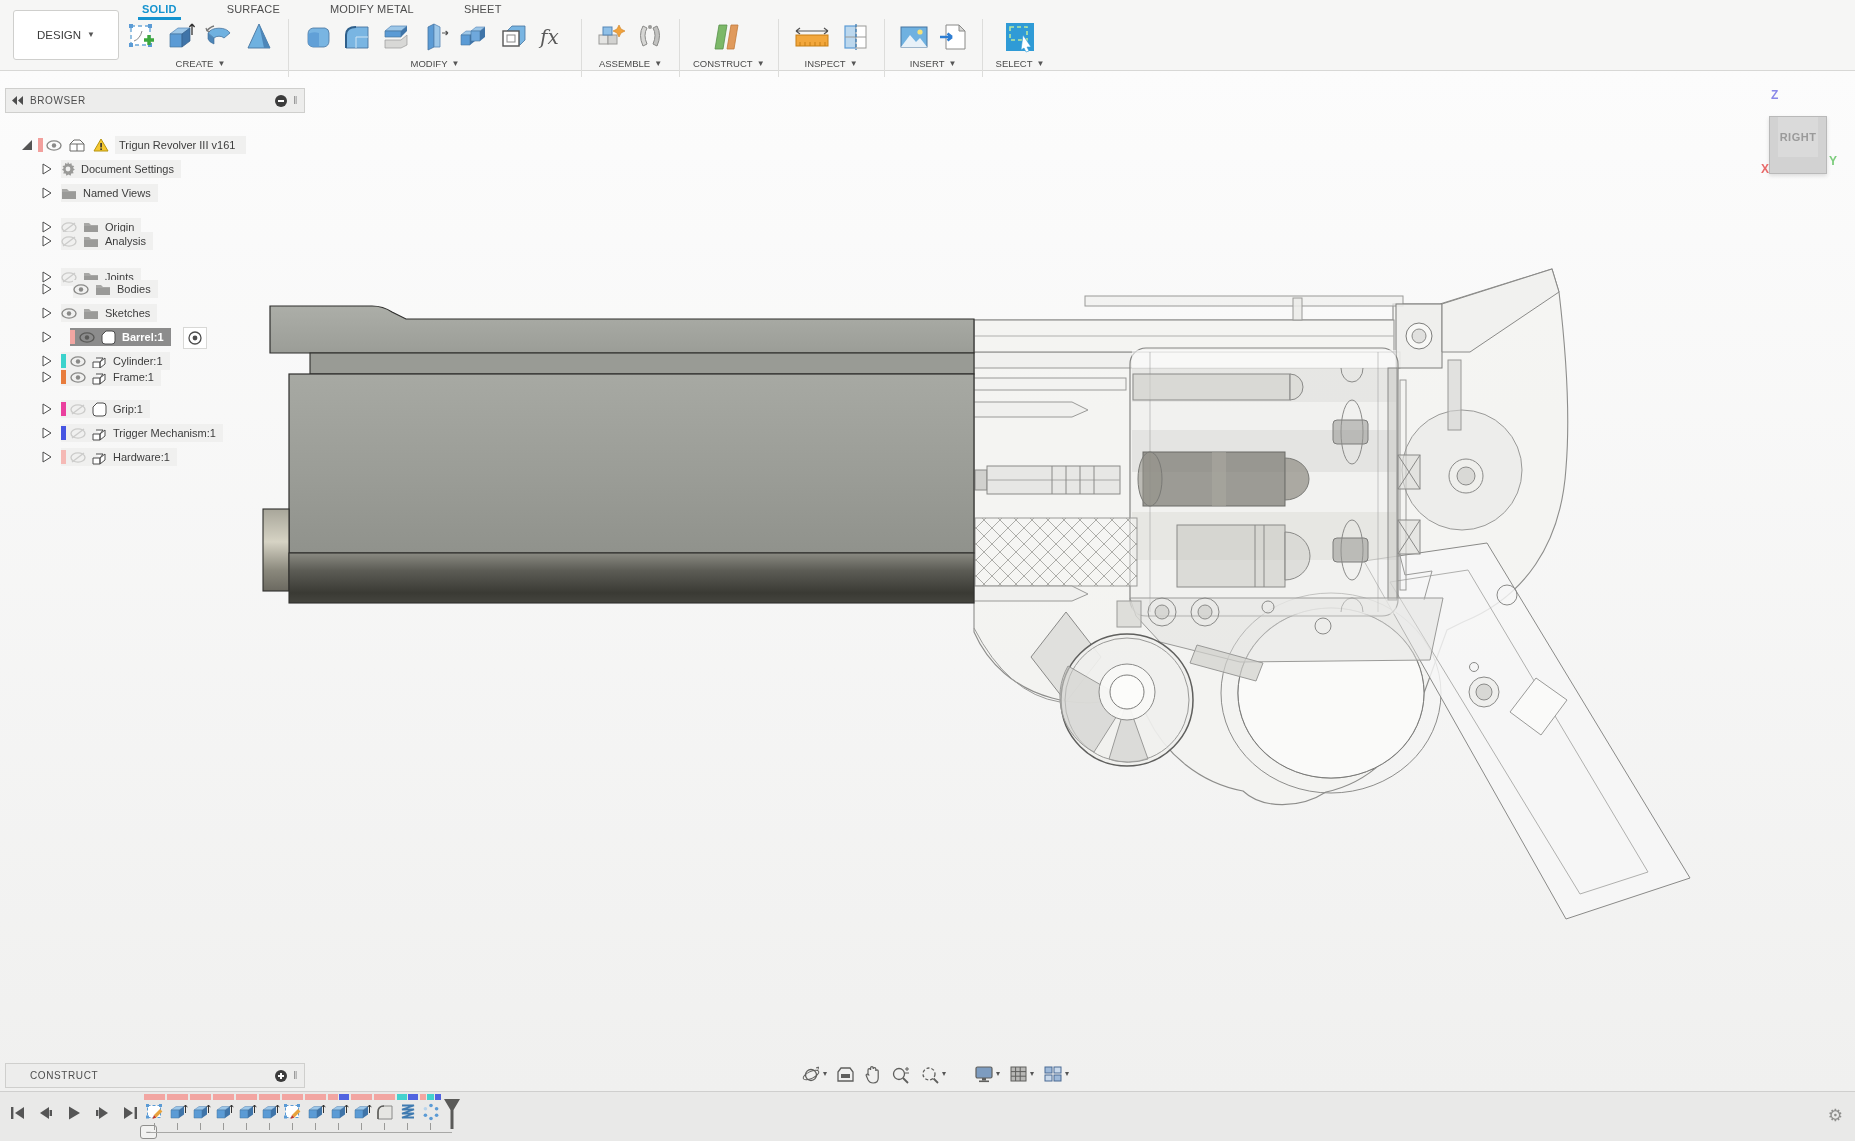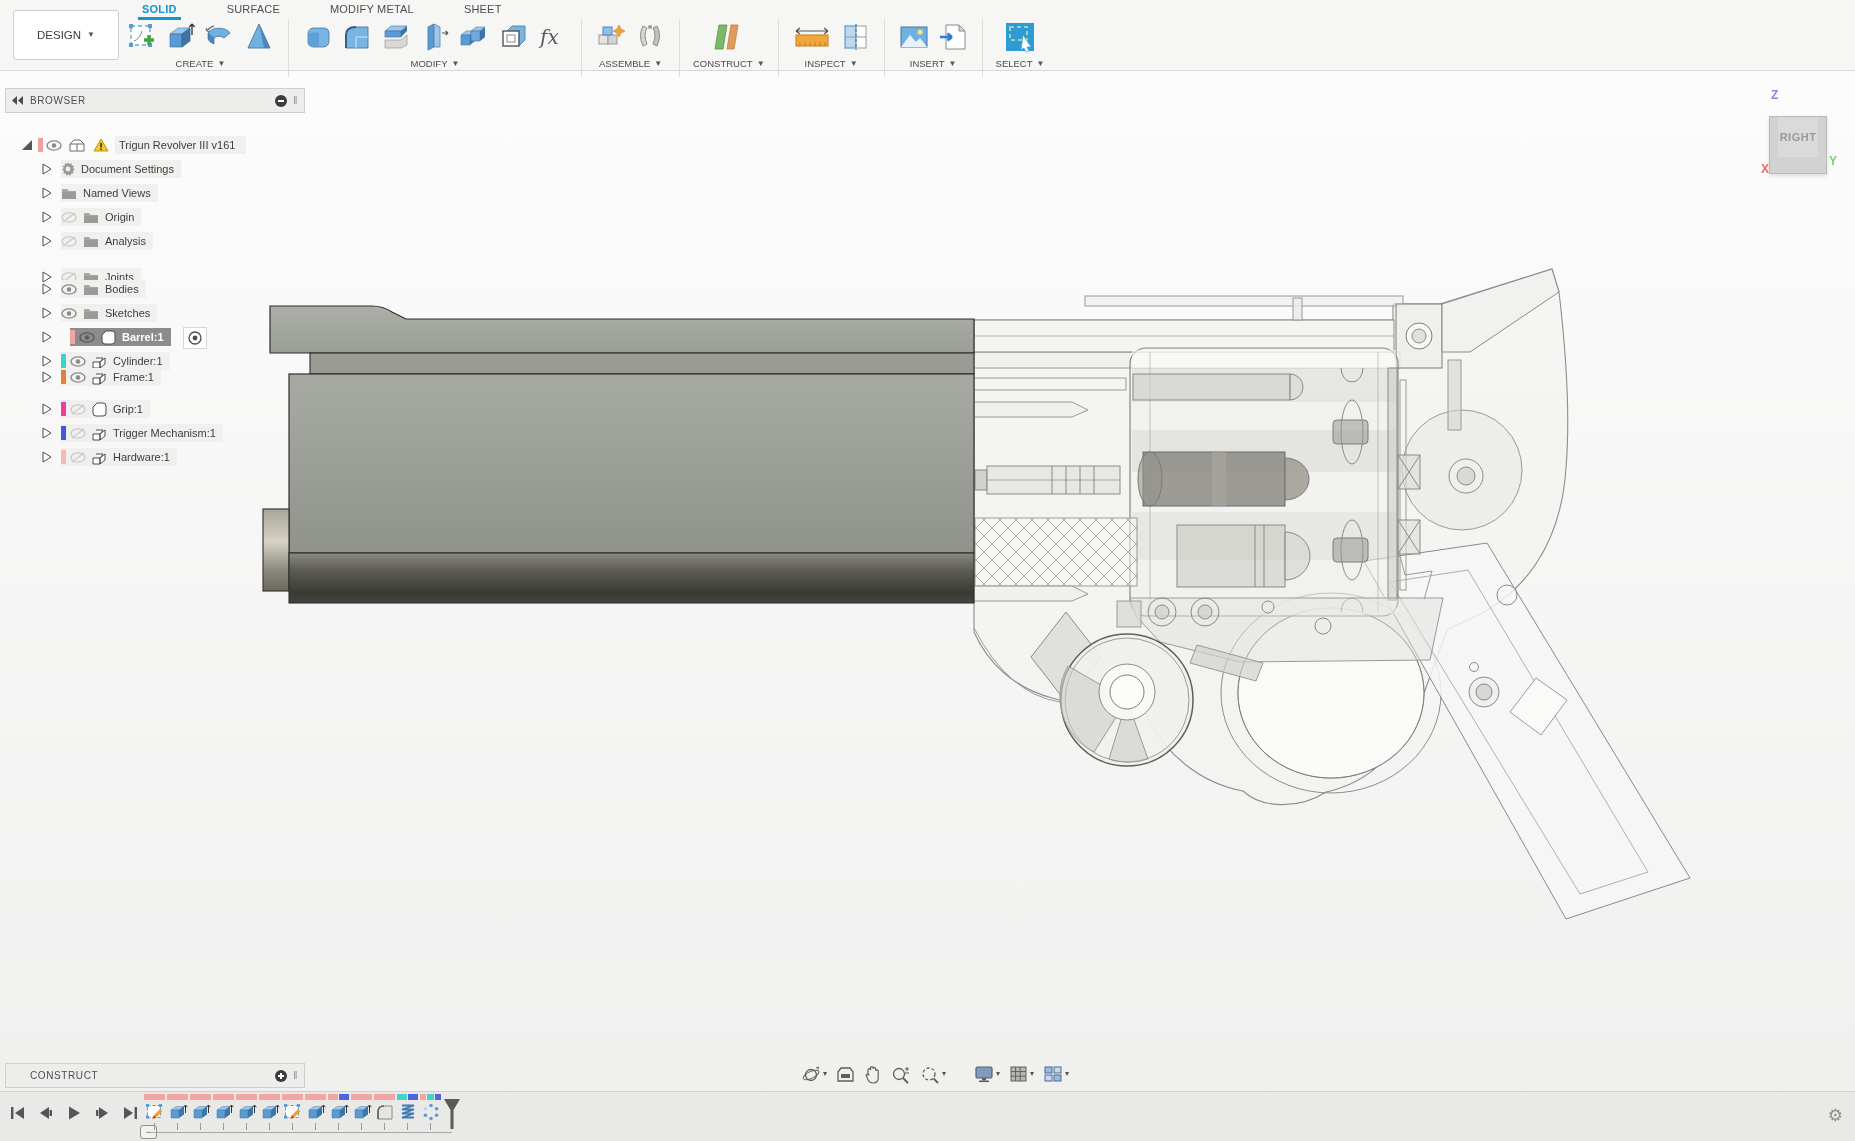"Origin" div.trow { top: 72px -> 82px }
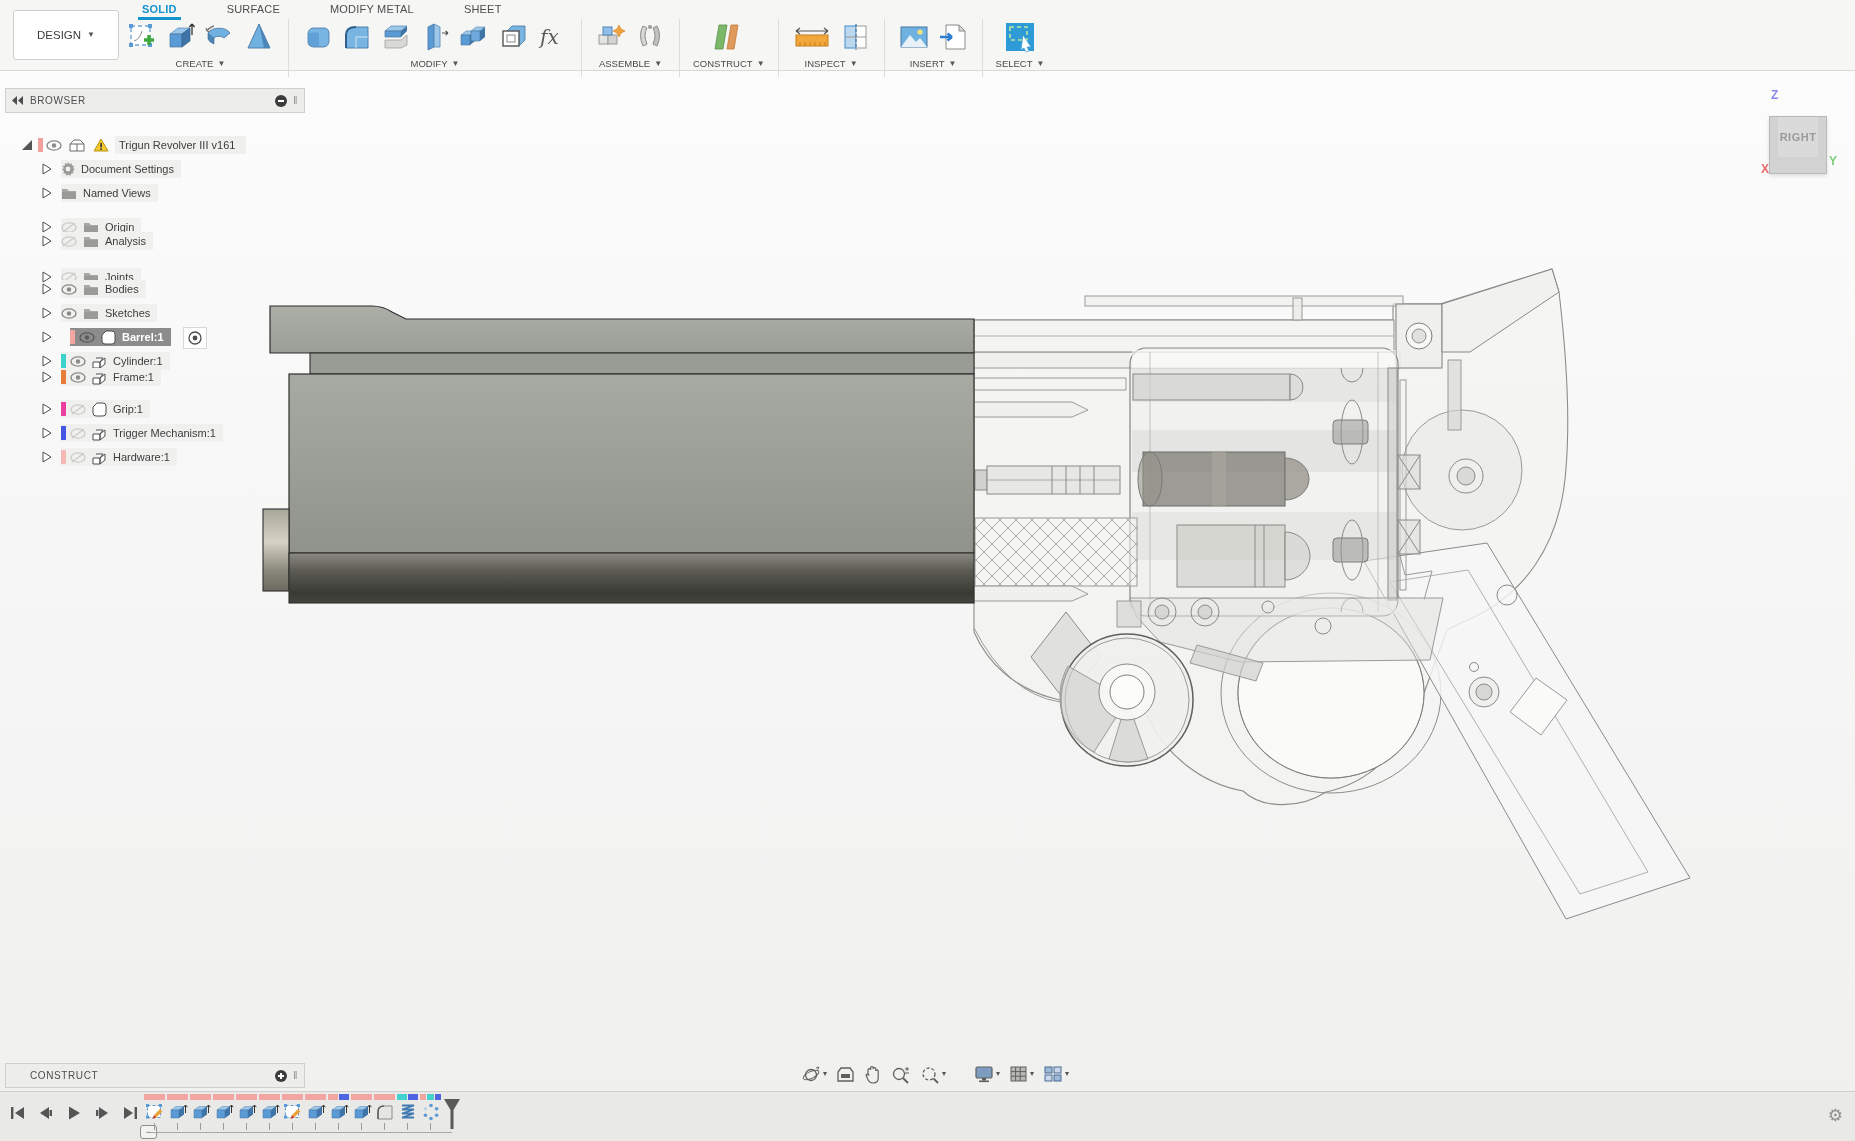"Bodies" span.rowbox { left: 56px -> 68px }
